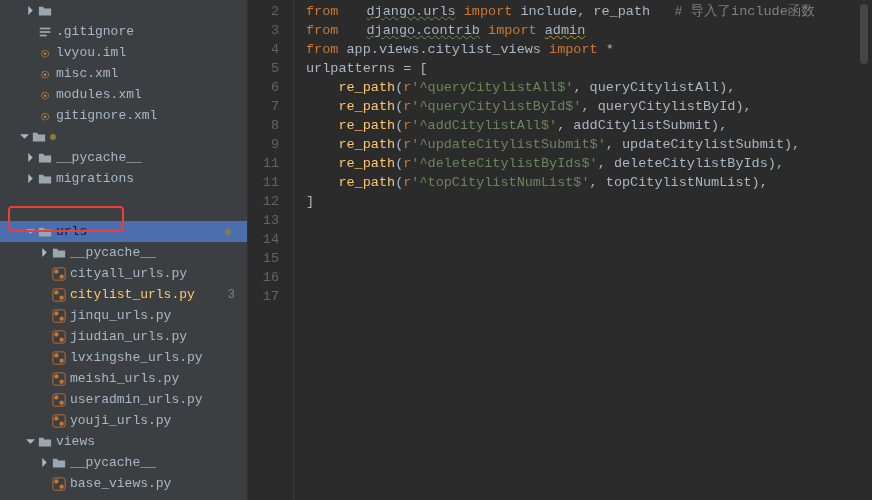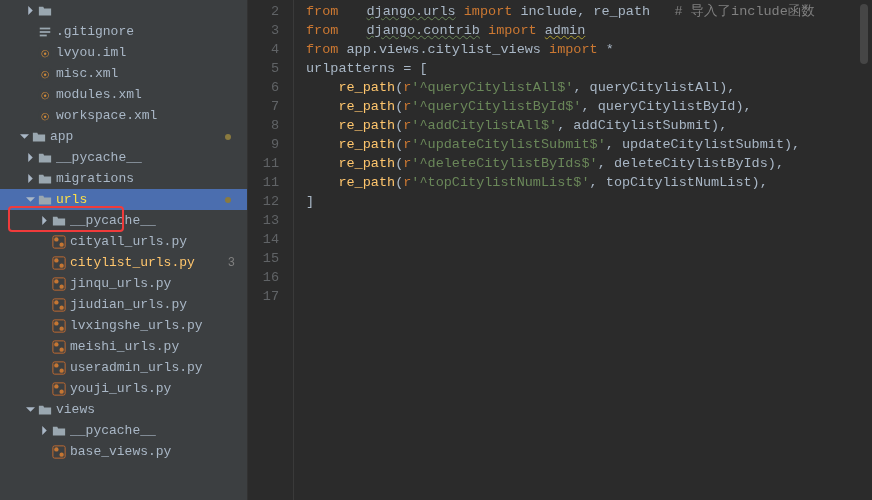"workspace.xml" span.label { text: workspace.xml -> gitignore.xml }
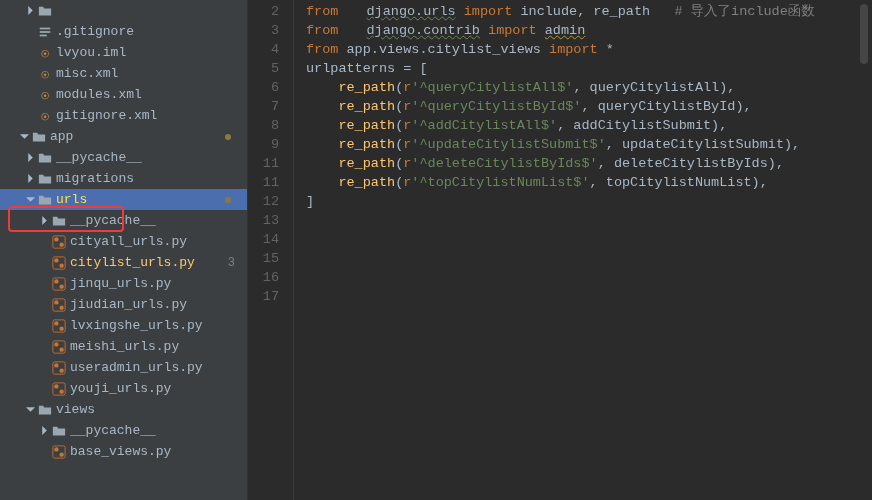"app" span.label { html: <span>app</span> -> none }
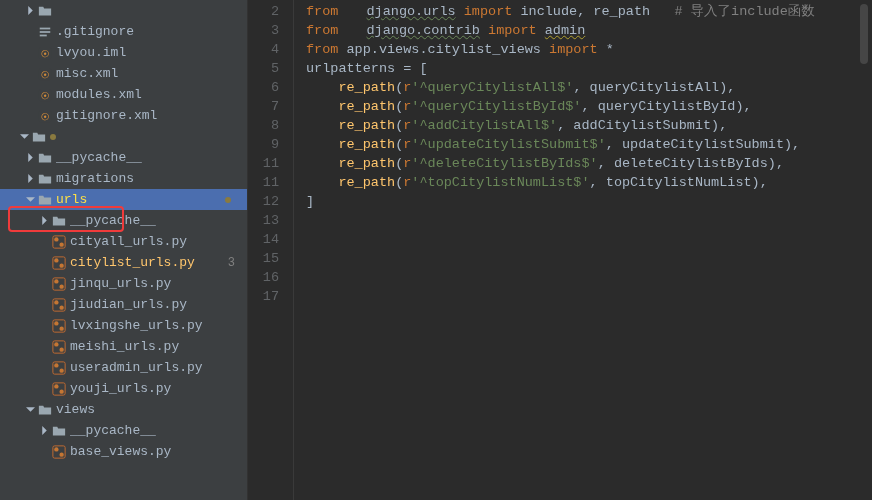"urls" .tree-item.selected { color: #fde047 -> #0f172a; margin-top: none -> 32px }
